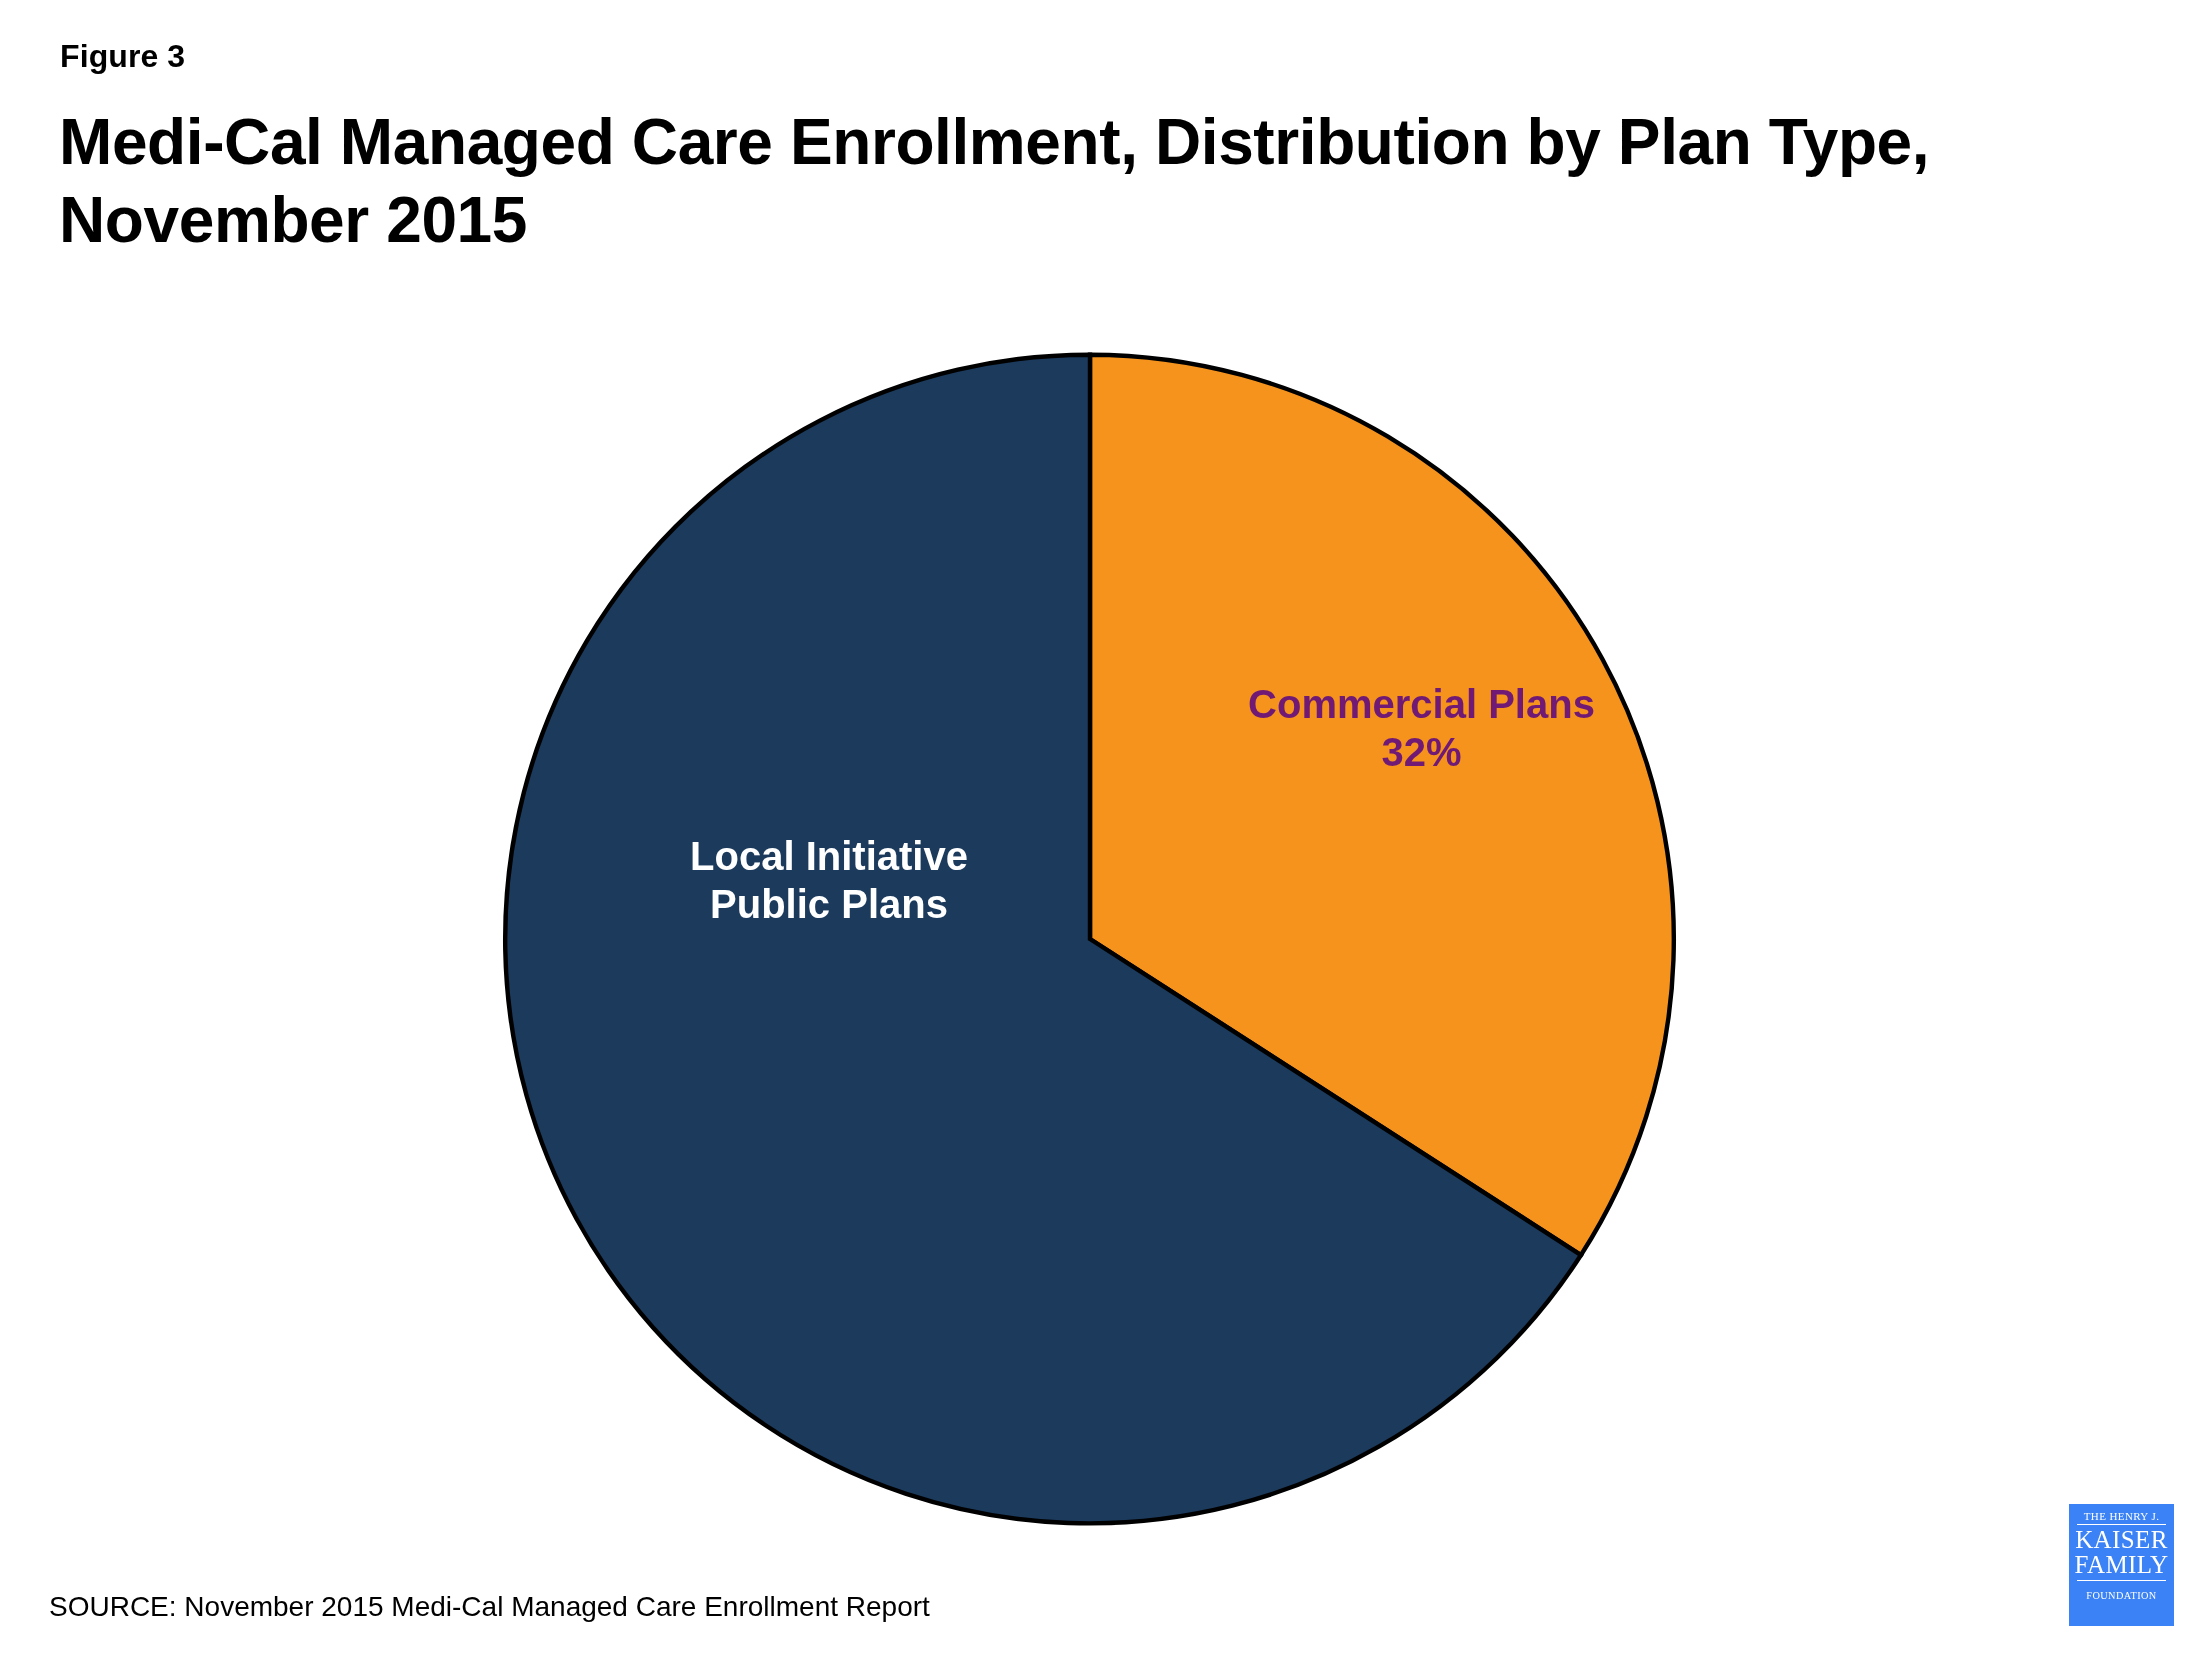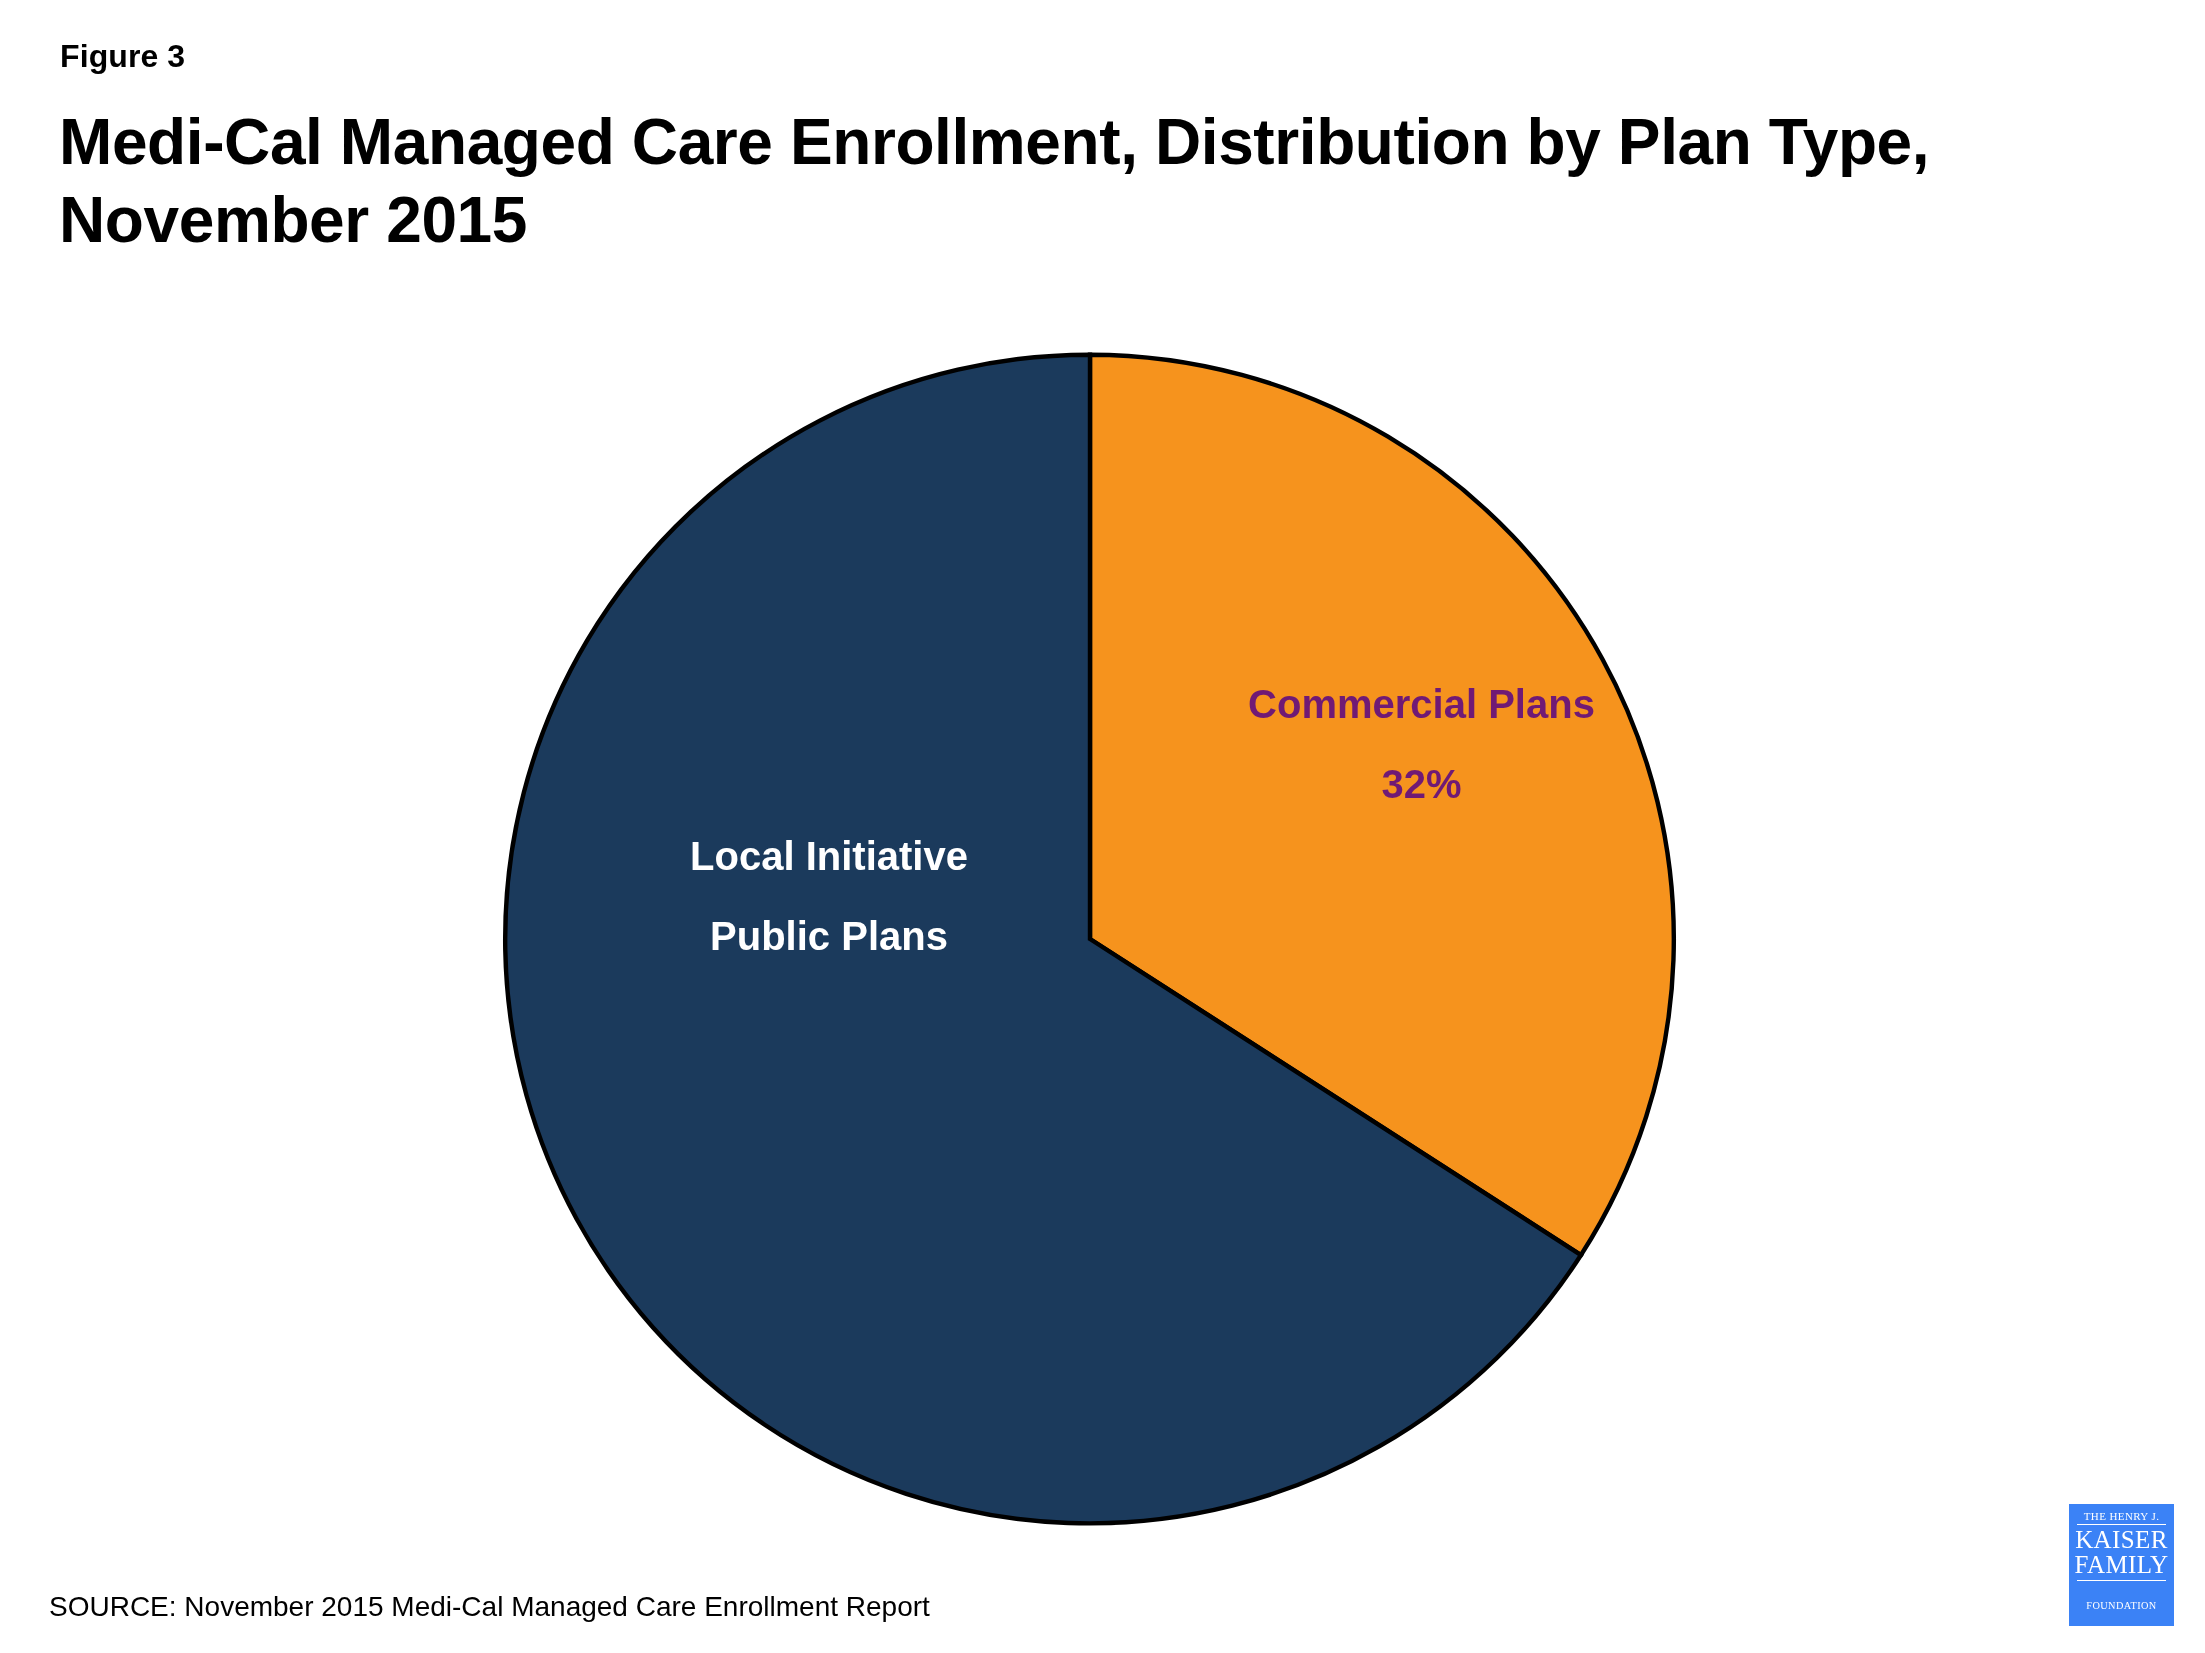"32%" .slice-label .value { margin-top: 32px -> none }
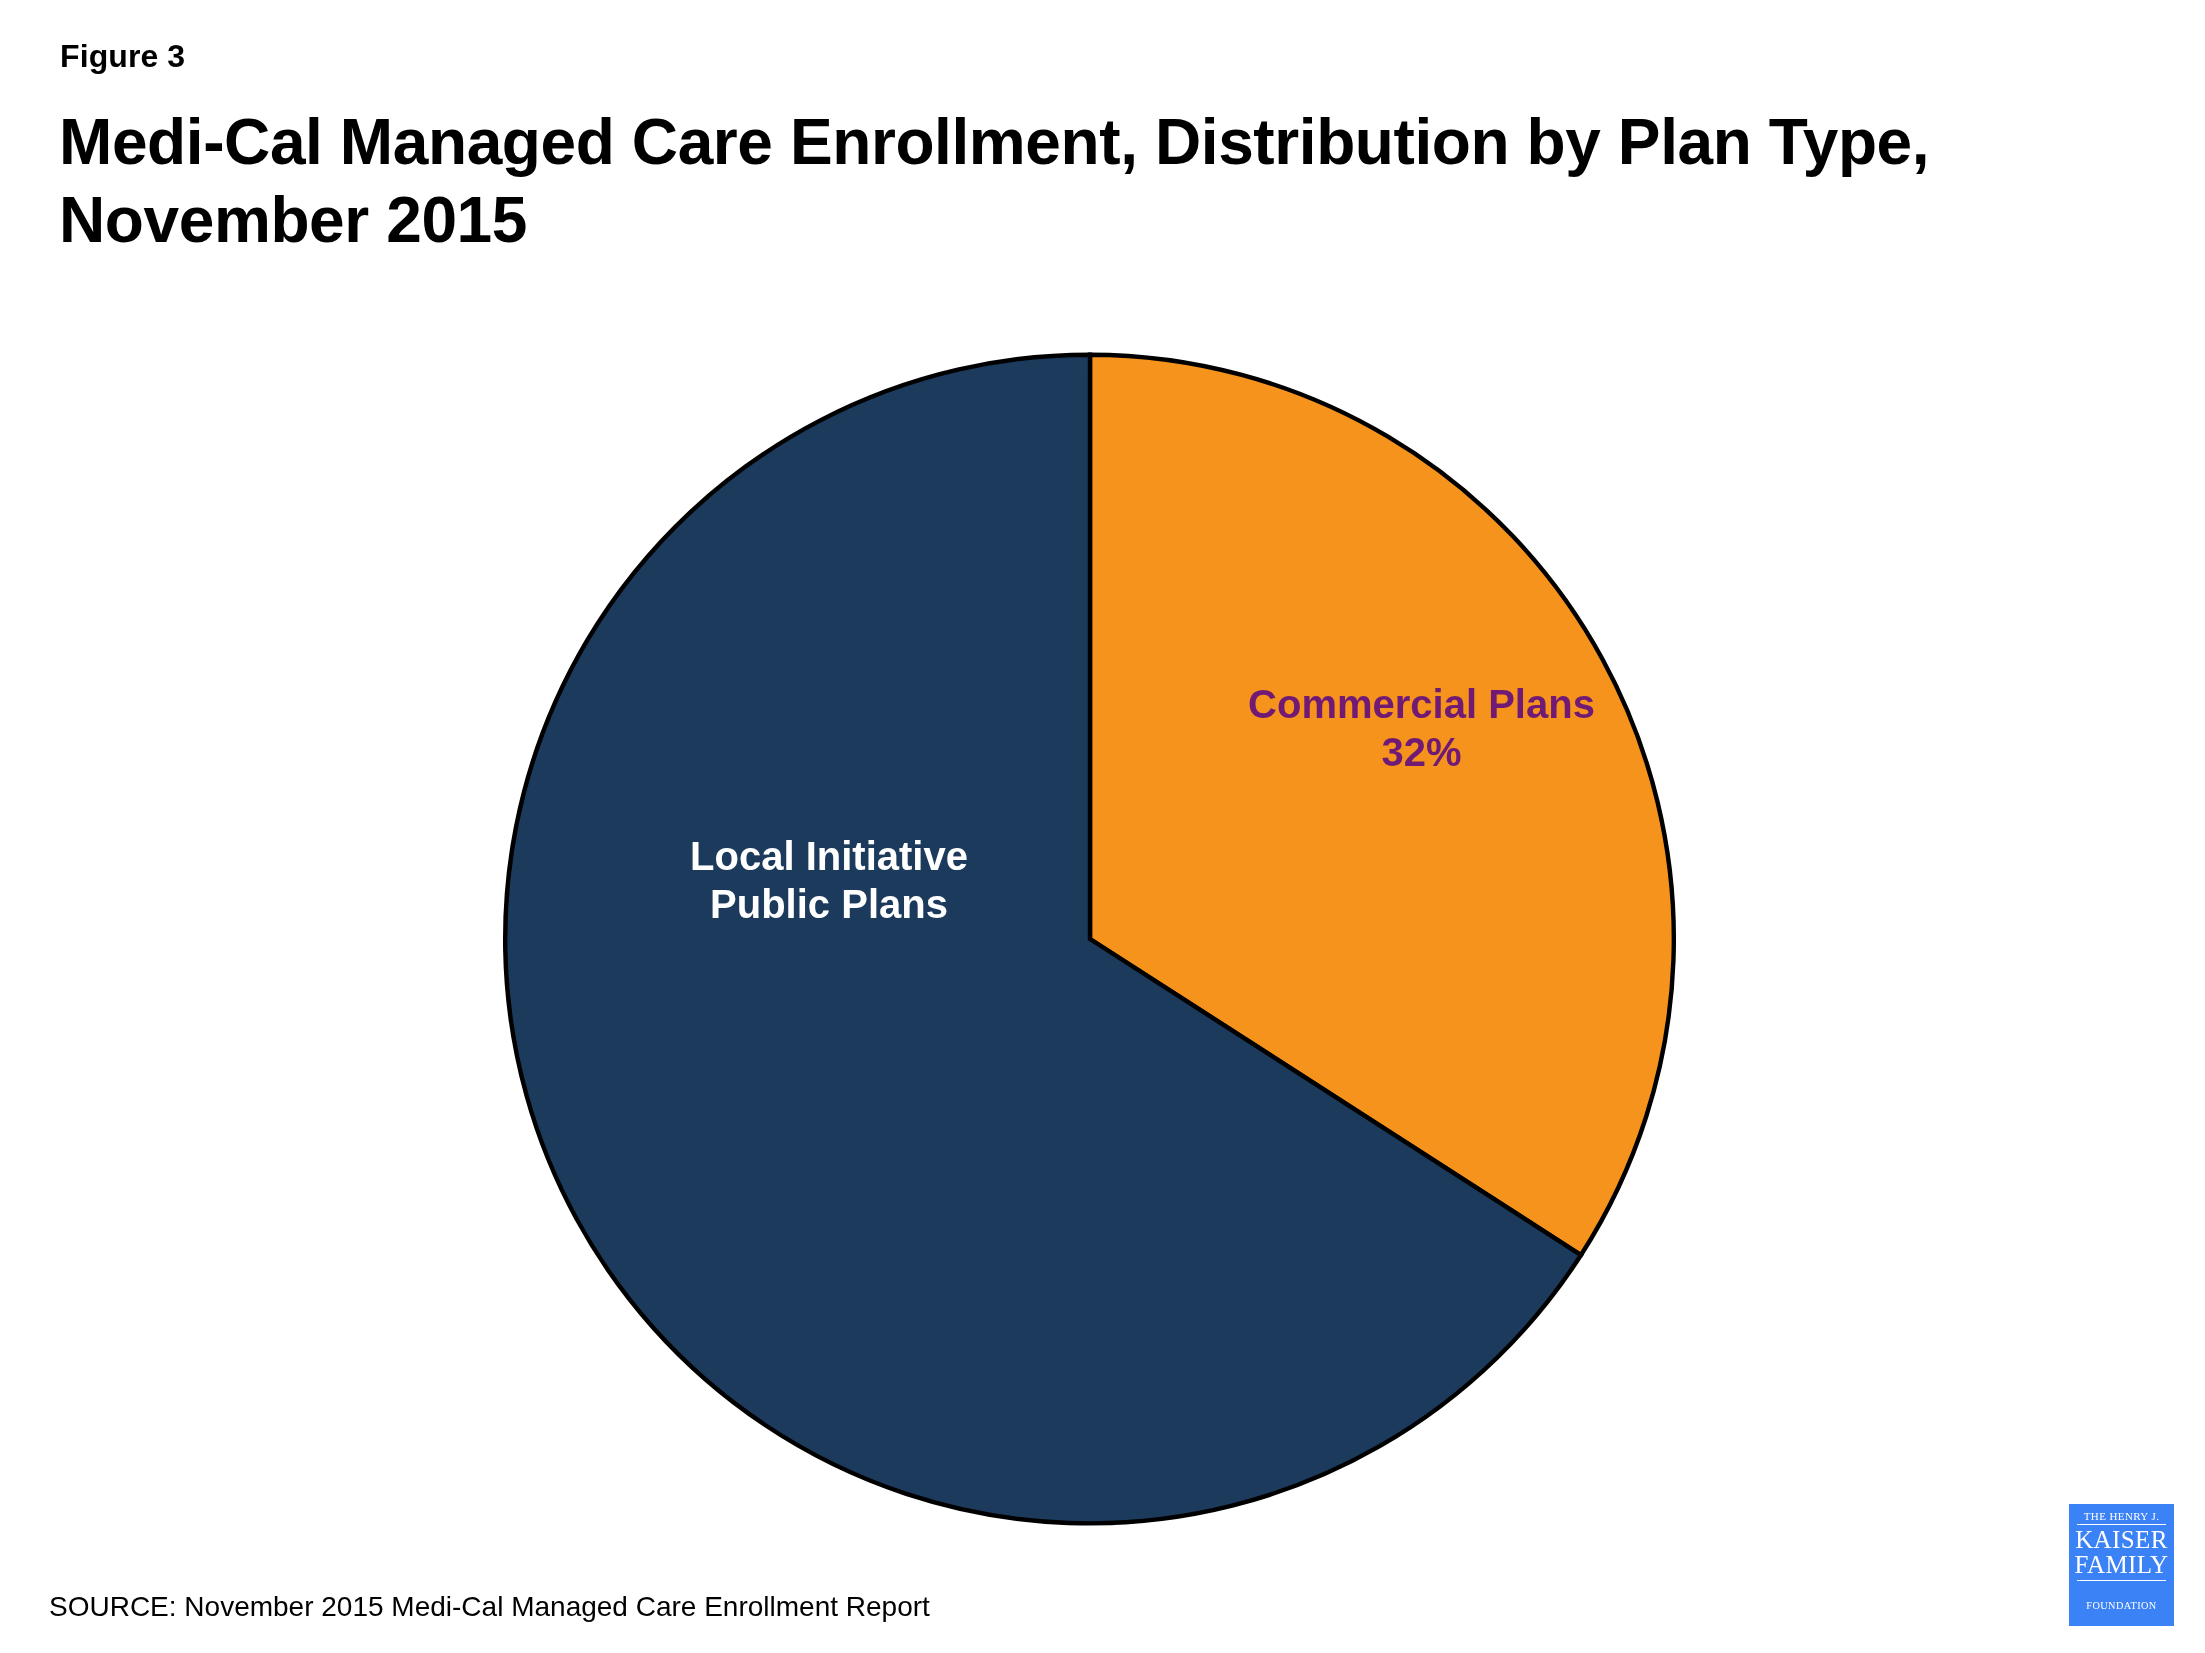"FOUNDATION" .kff-logo .l4 { padding-top: 19px -> 9px }
